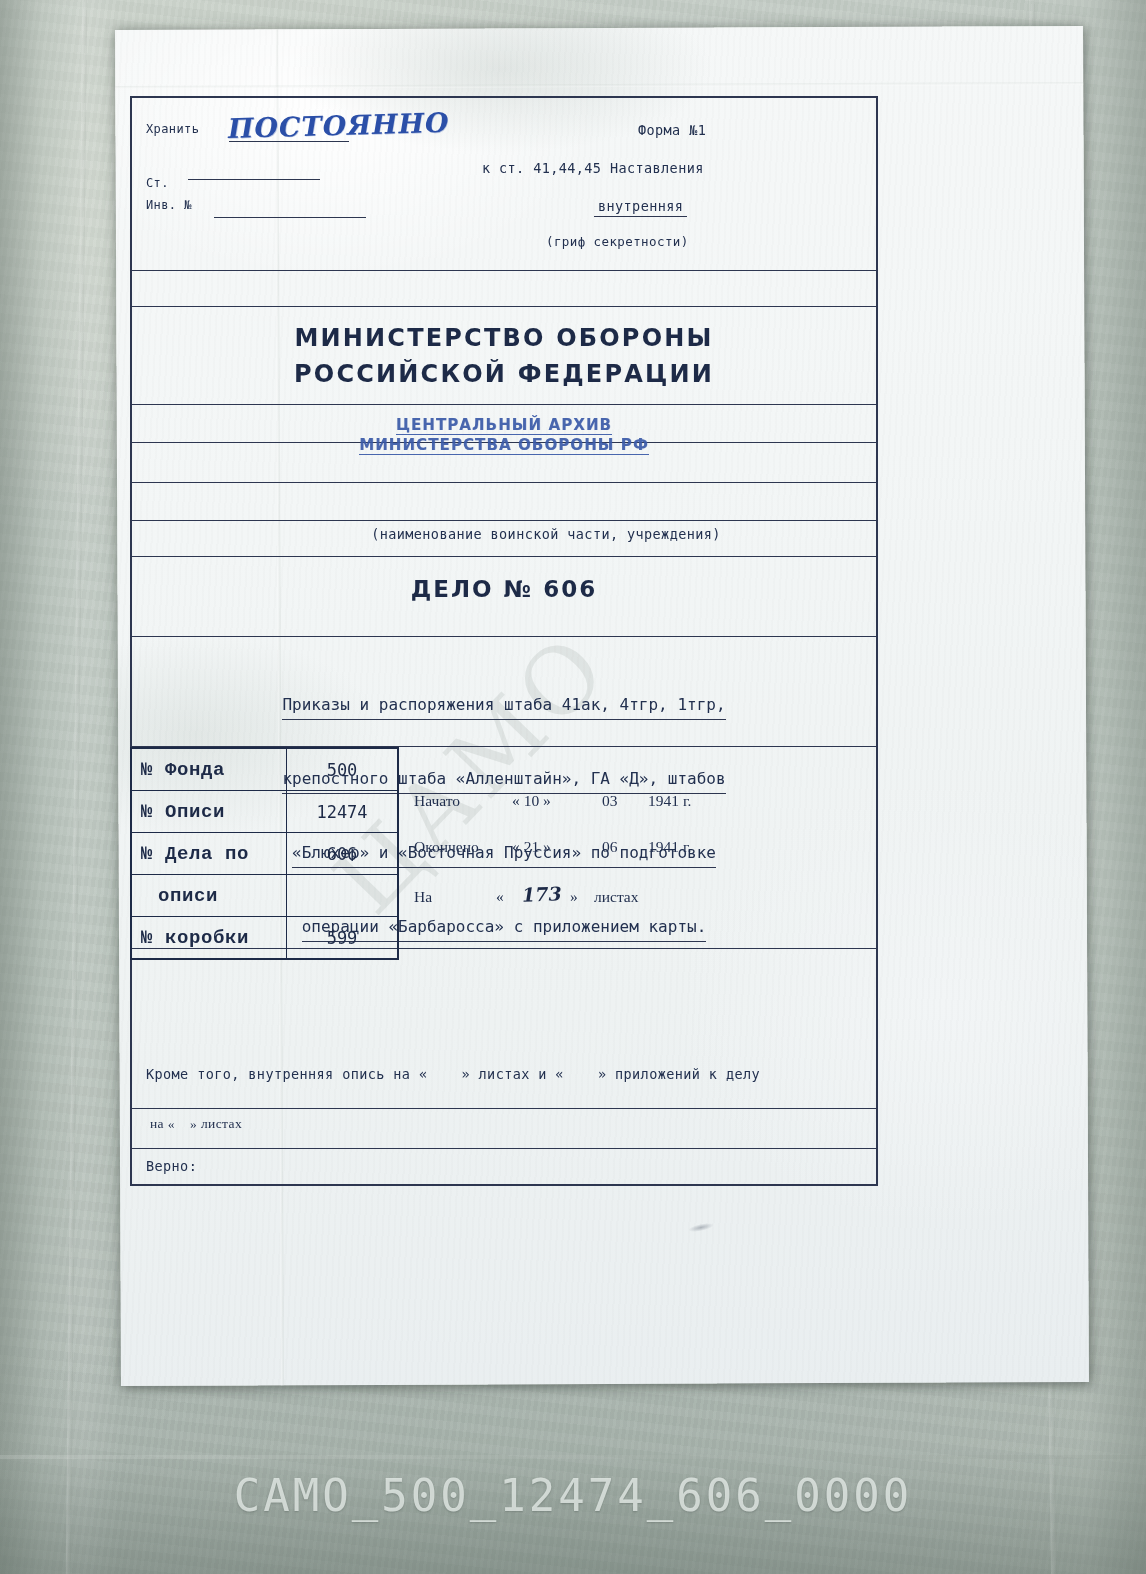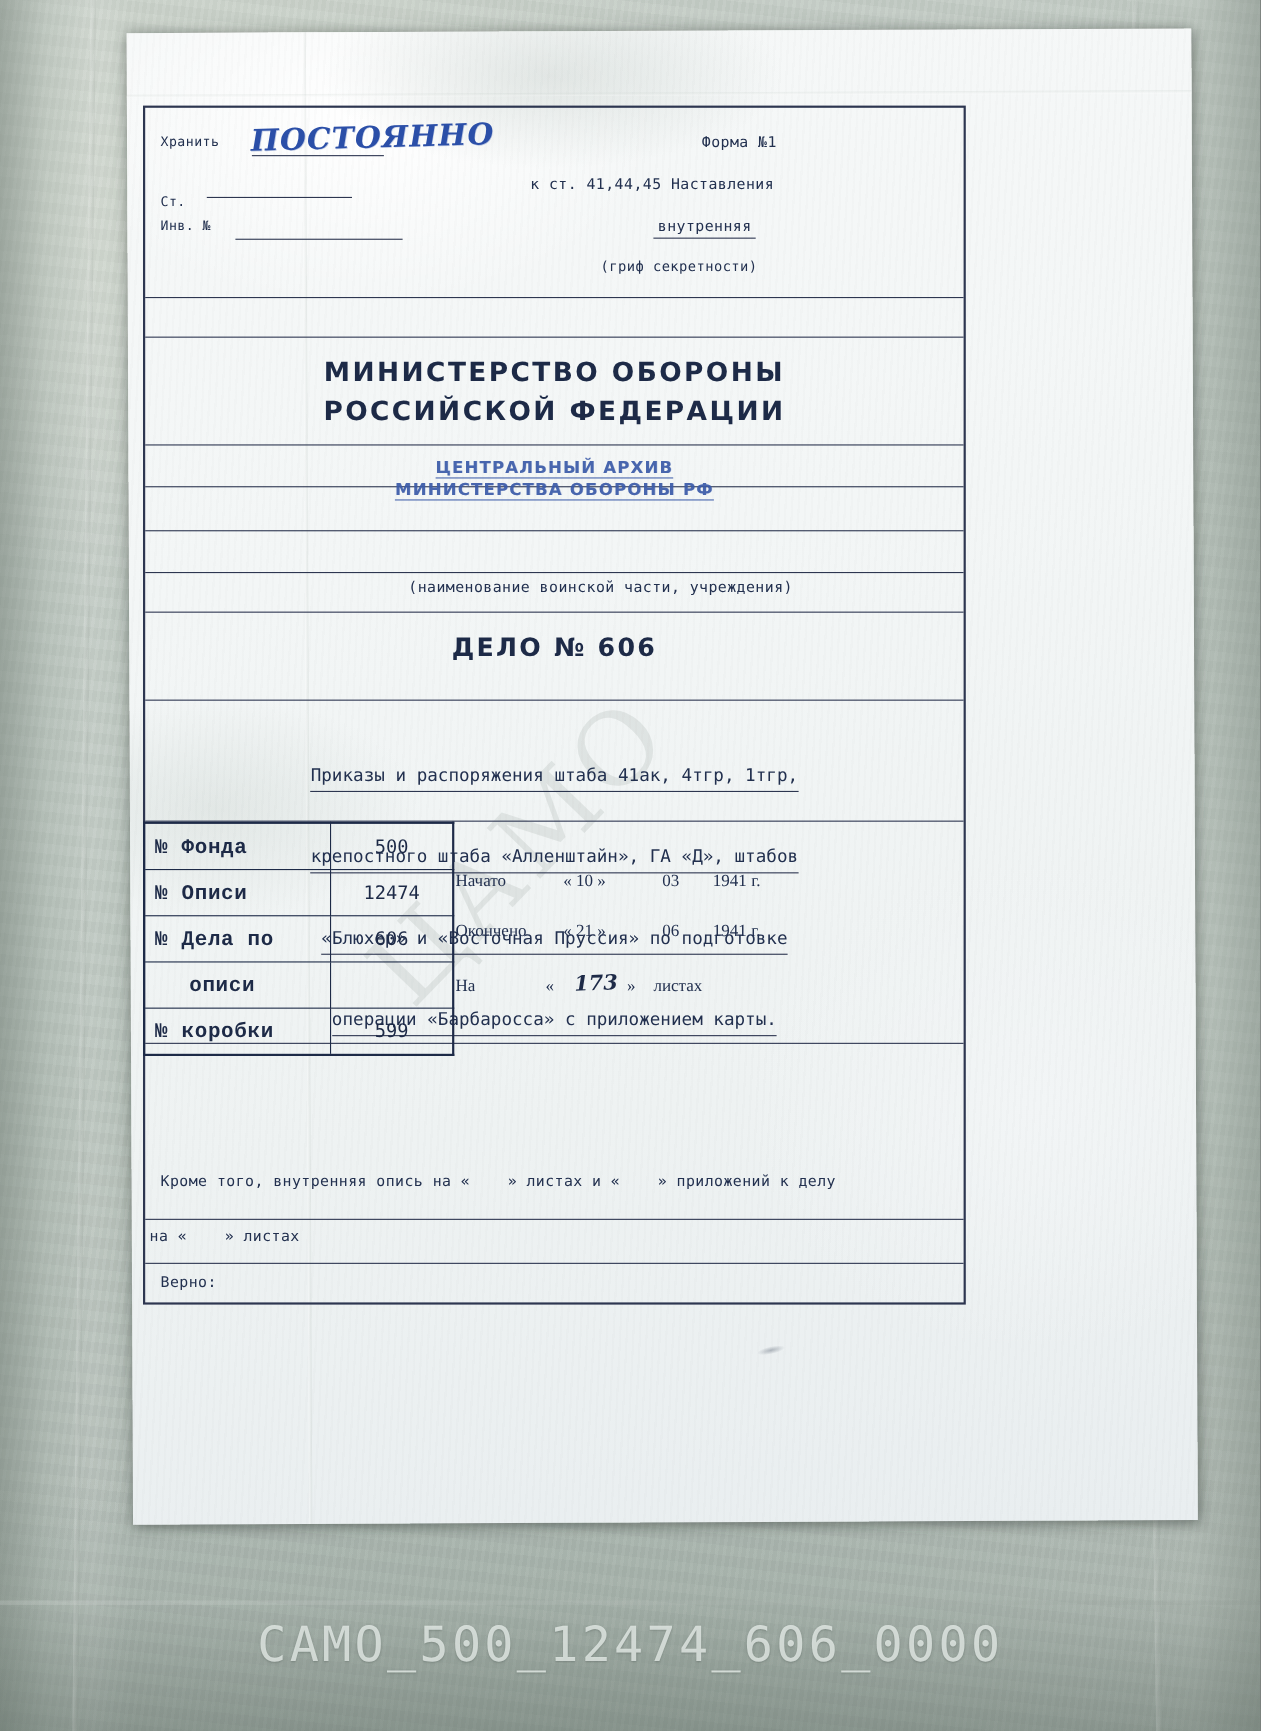"описи" td.lbl { padding-left: 40px -> 26px }
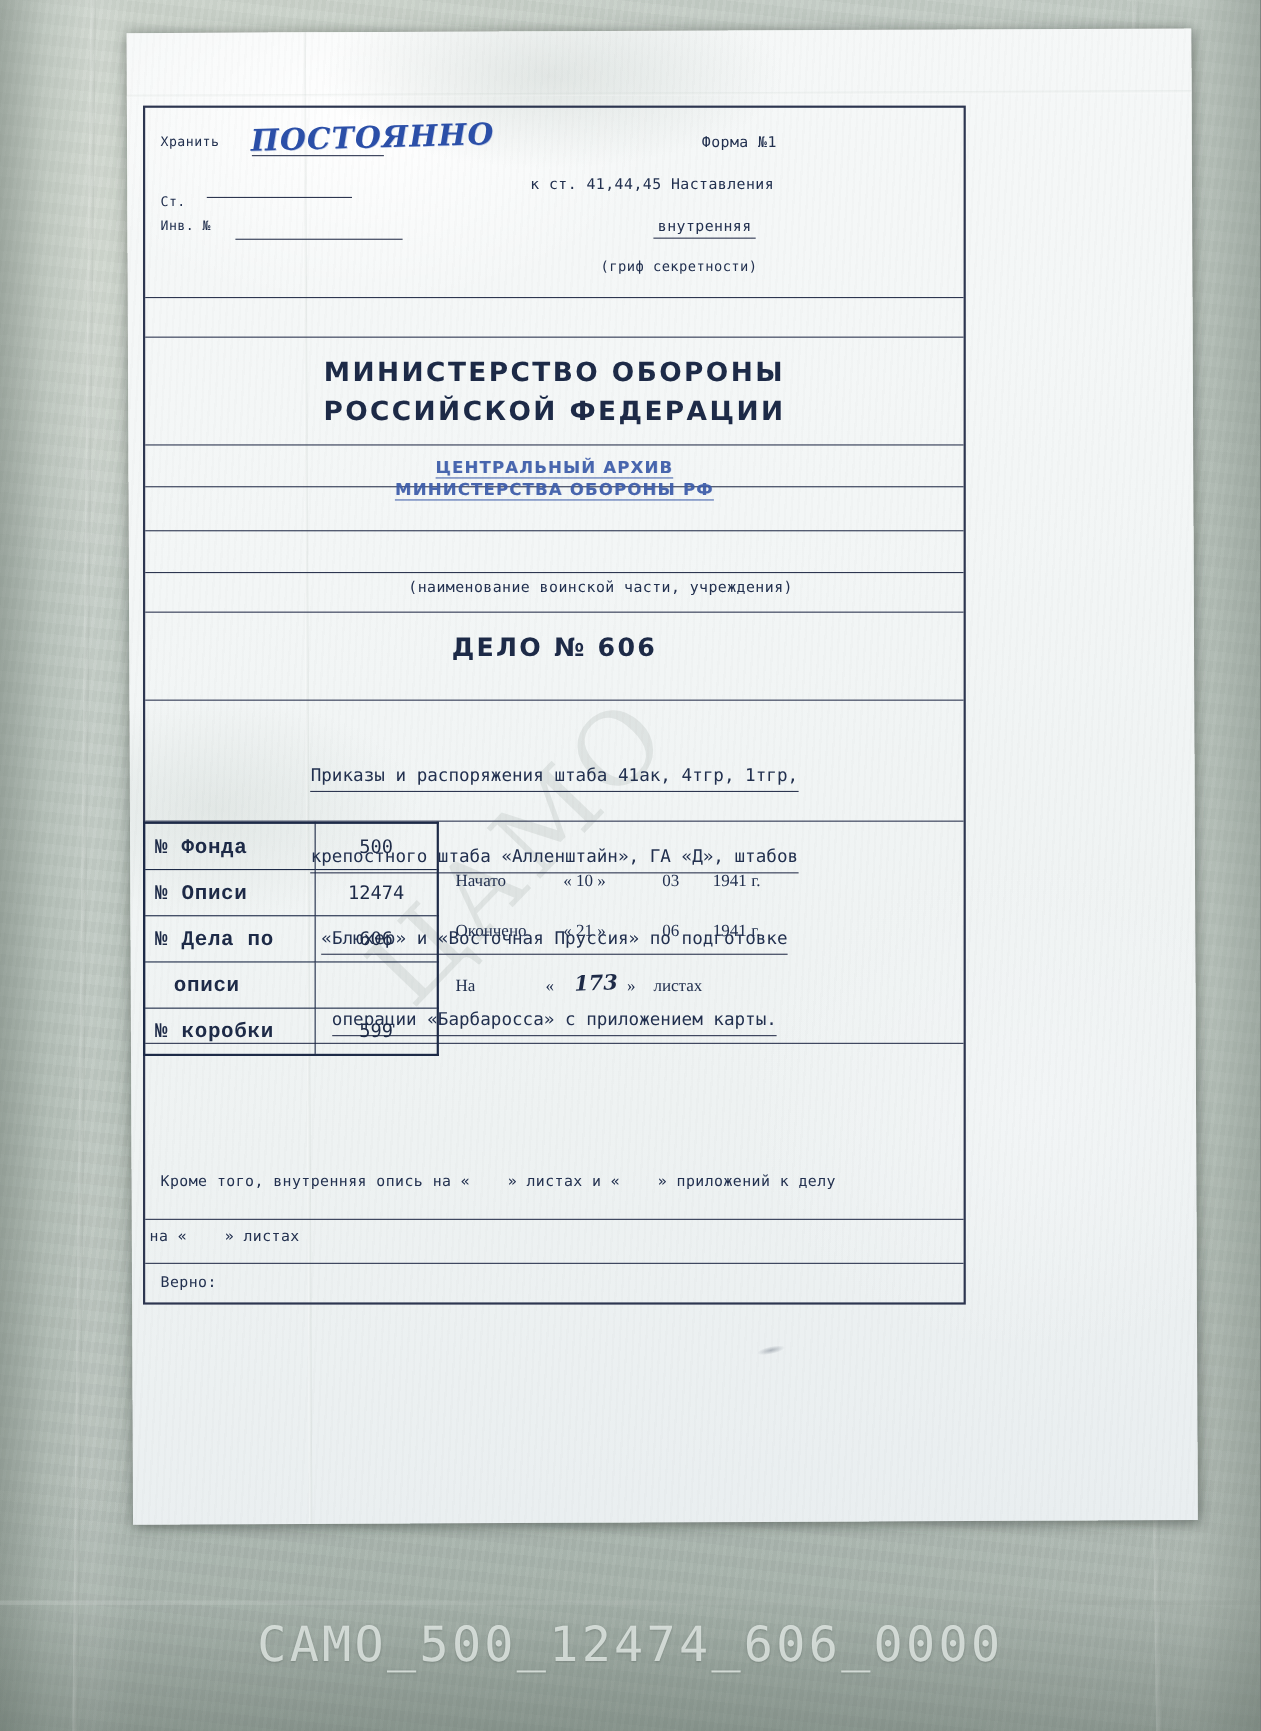"на « » листах" div.txt { font-family: none -> Liberation Serif, serif; left: 4px -> 18px }
